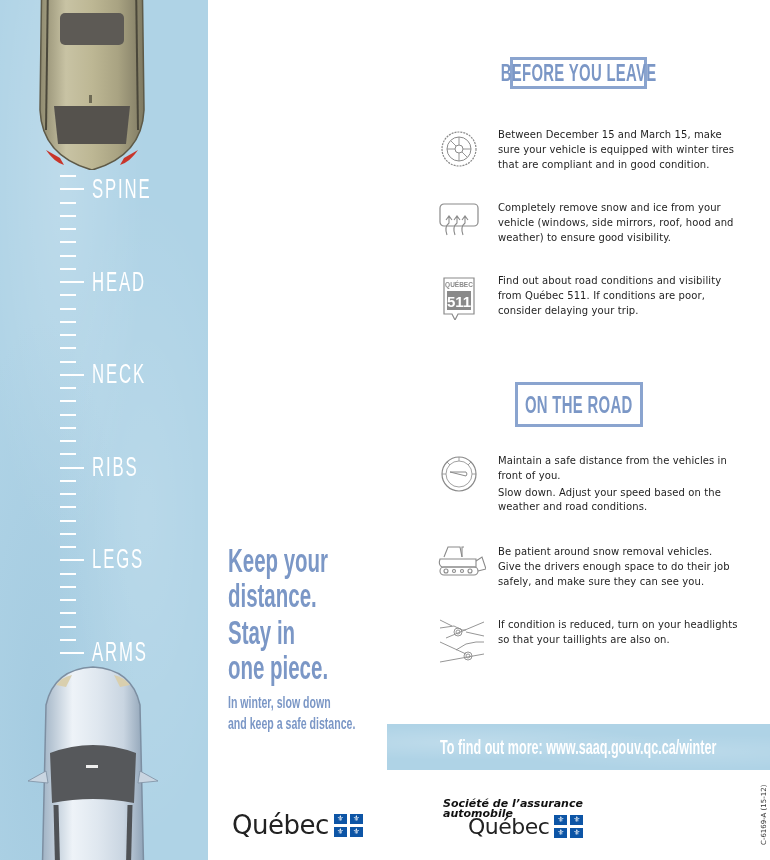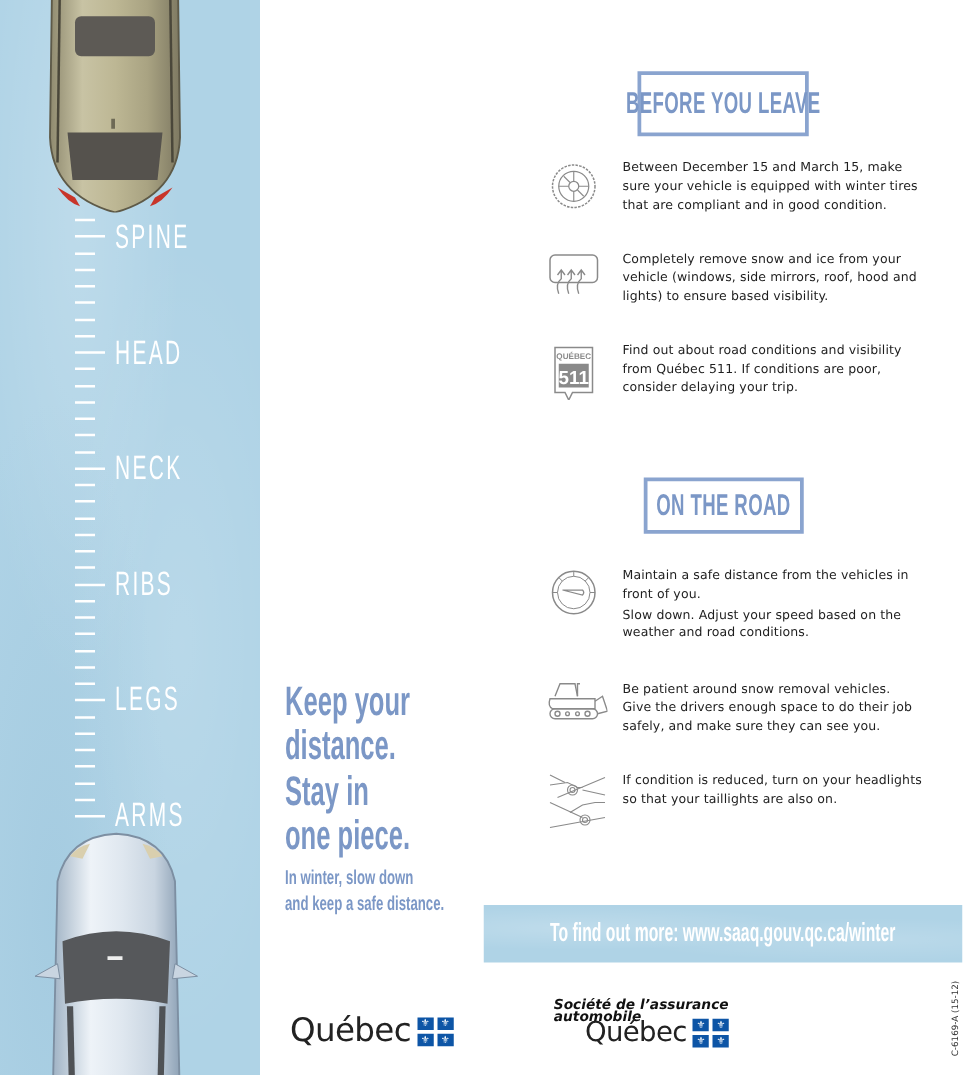"BEFORE YOU LEAVE" .sec-1 { height: 52px -> 32px }
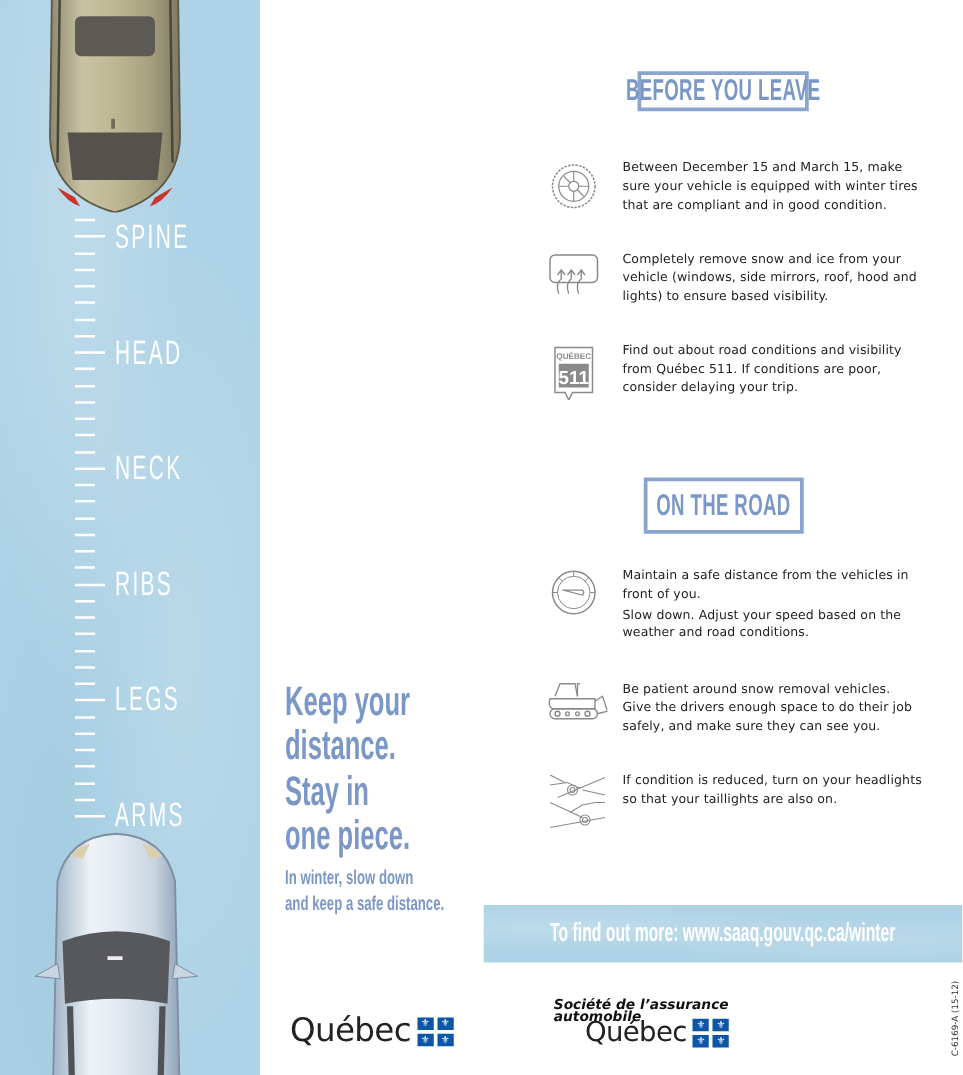"Completely remove snow and ice" p { text: lights) to ensure based -> weather) to ensure good }
